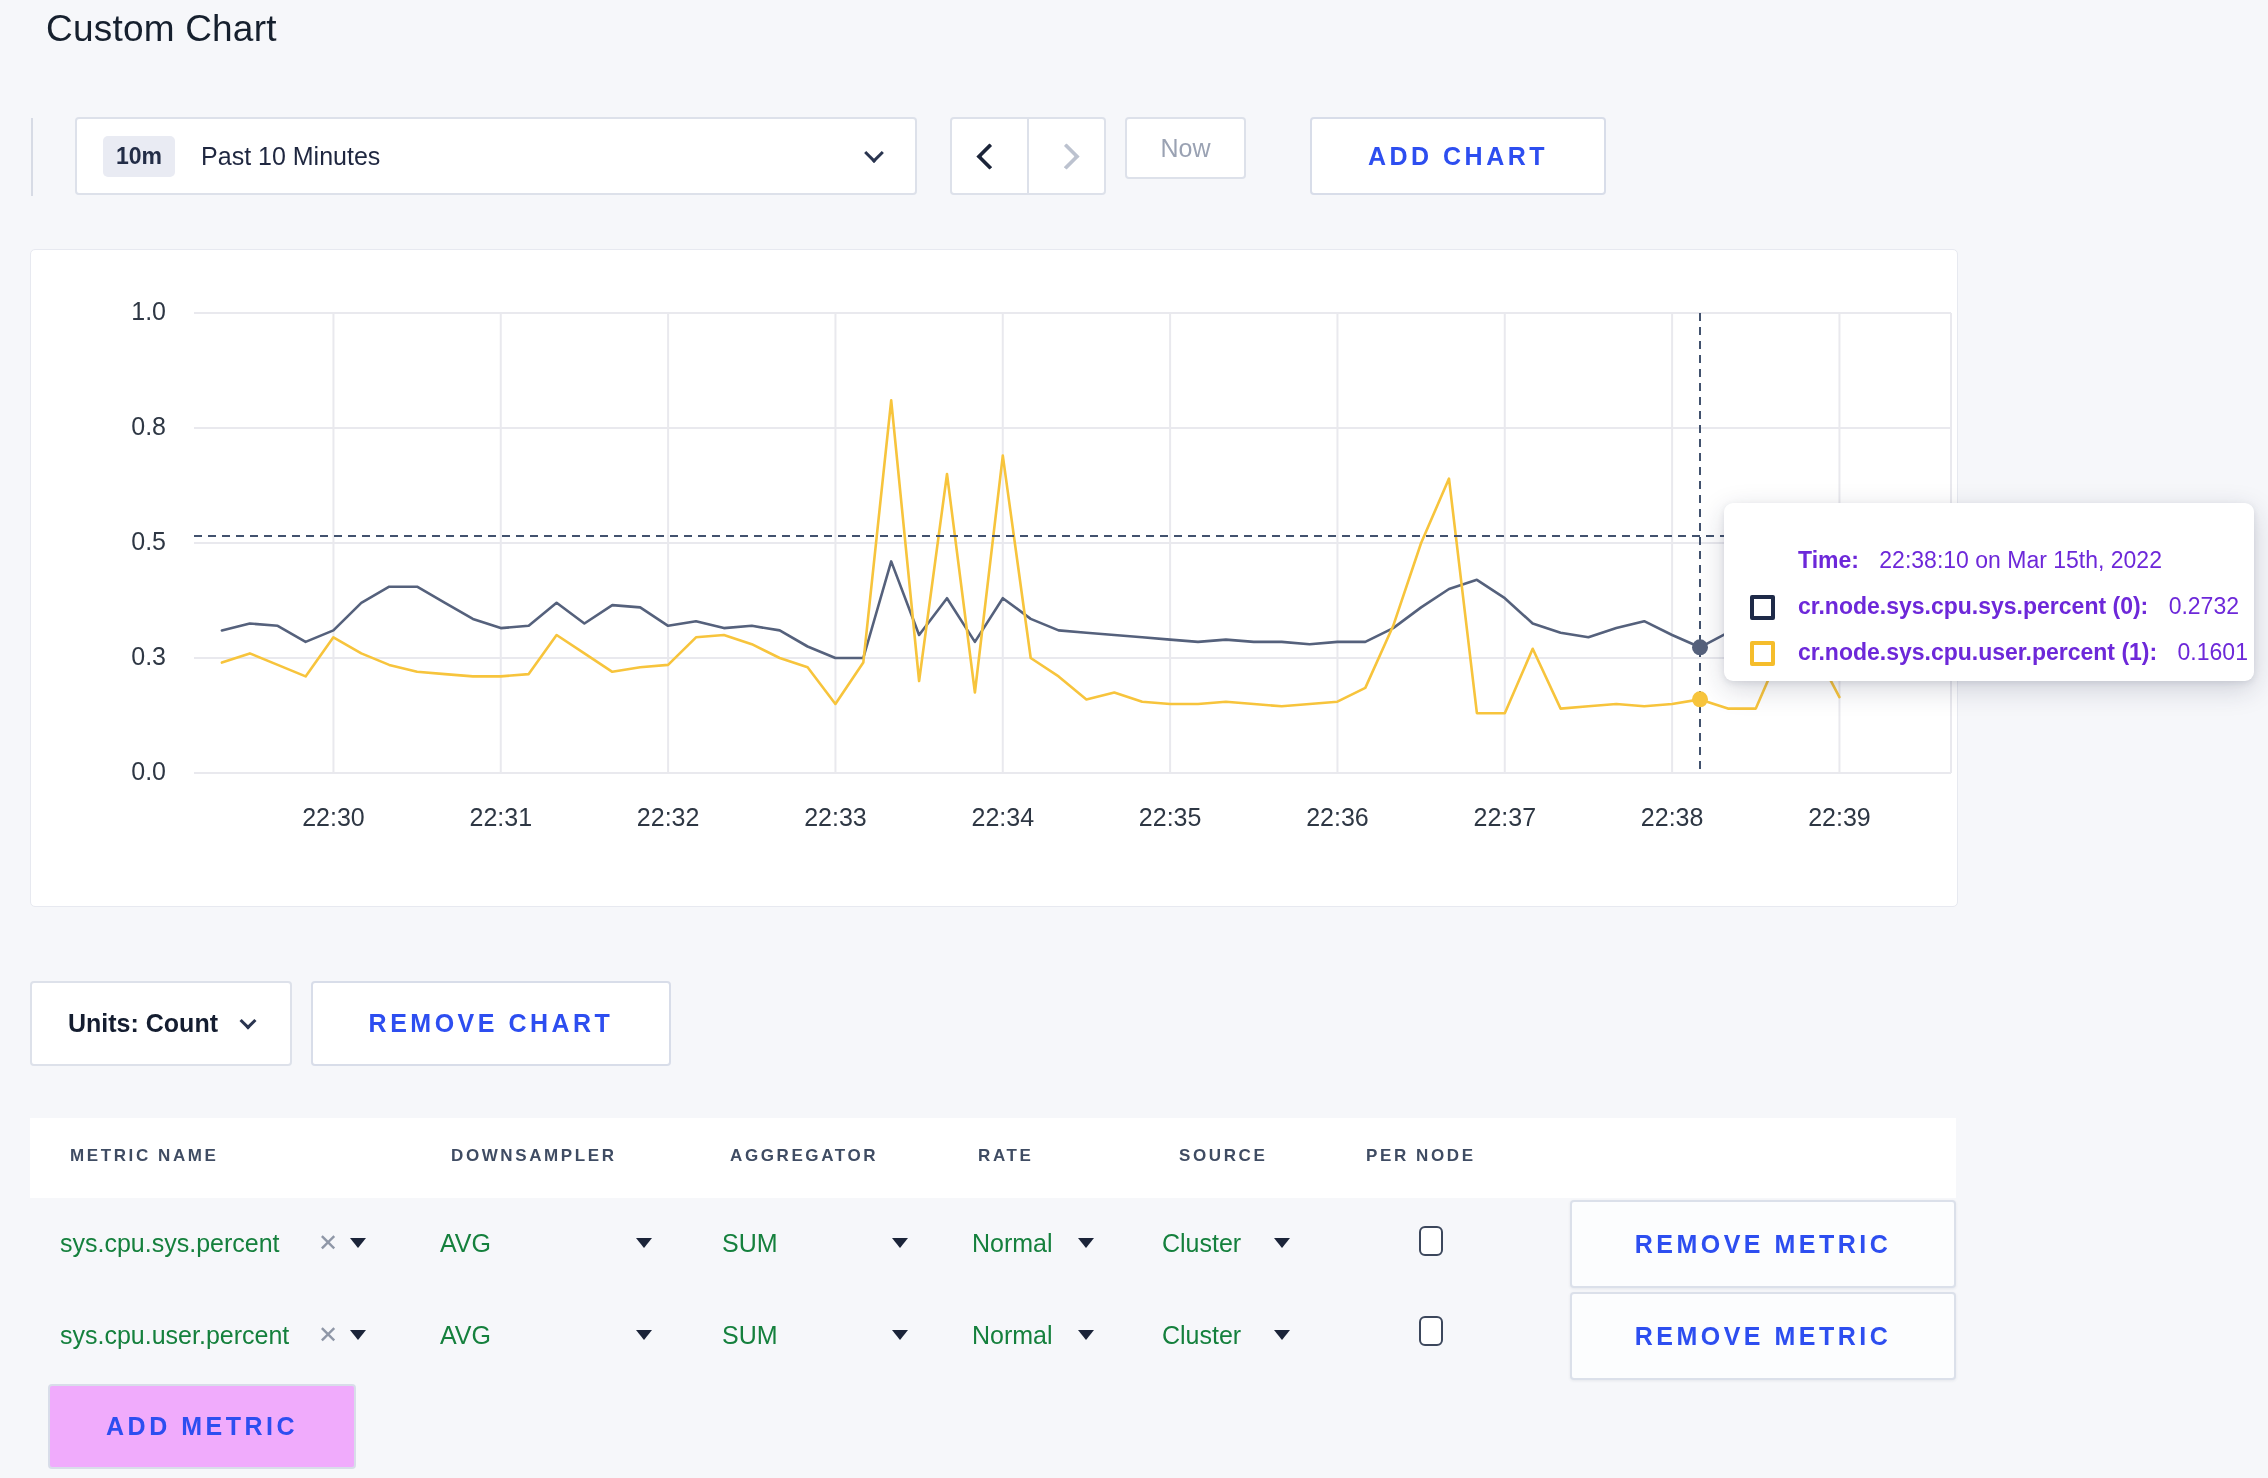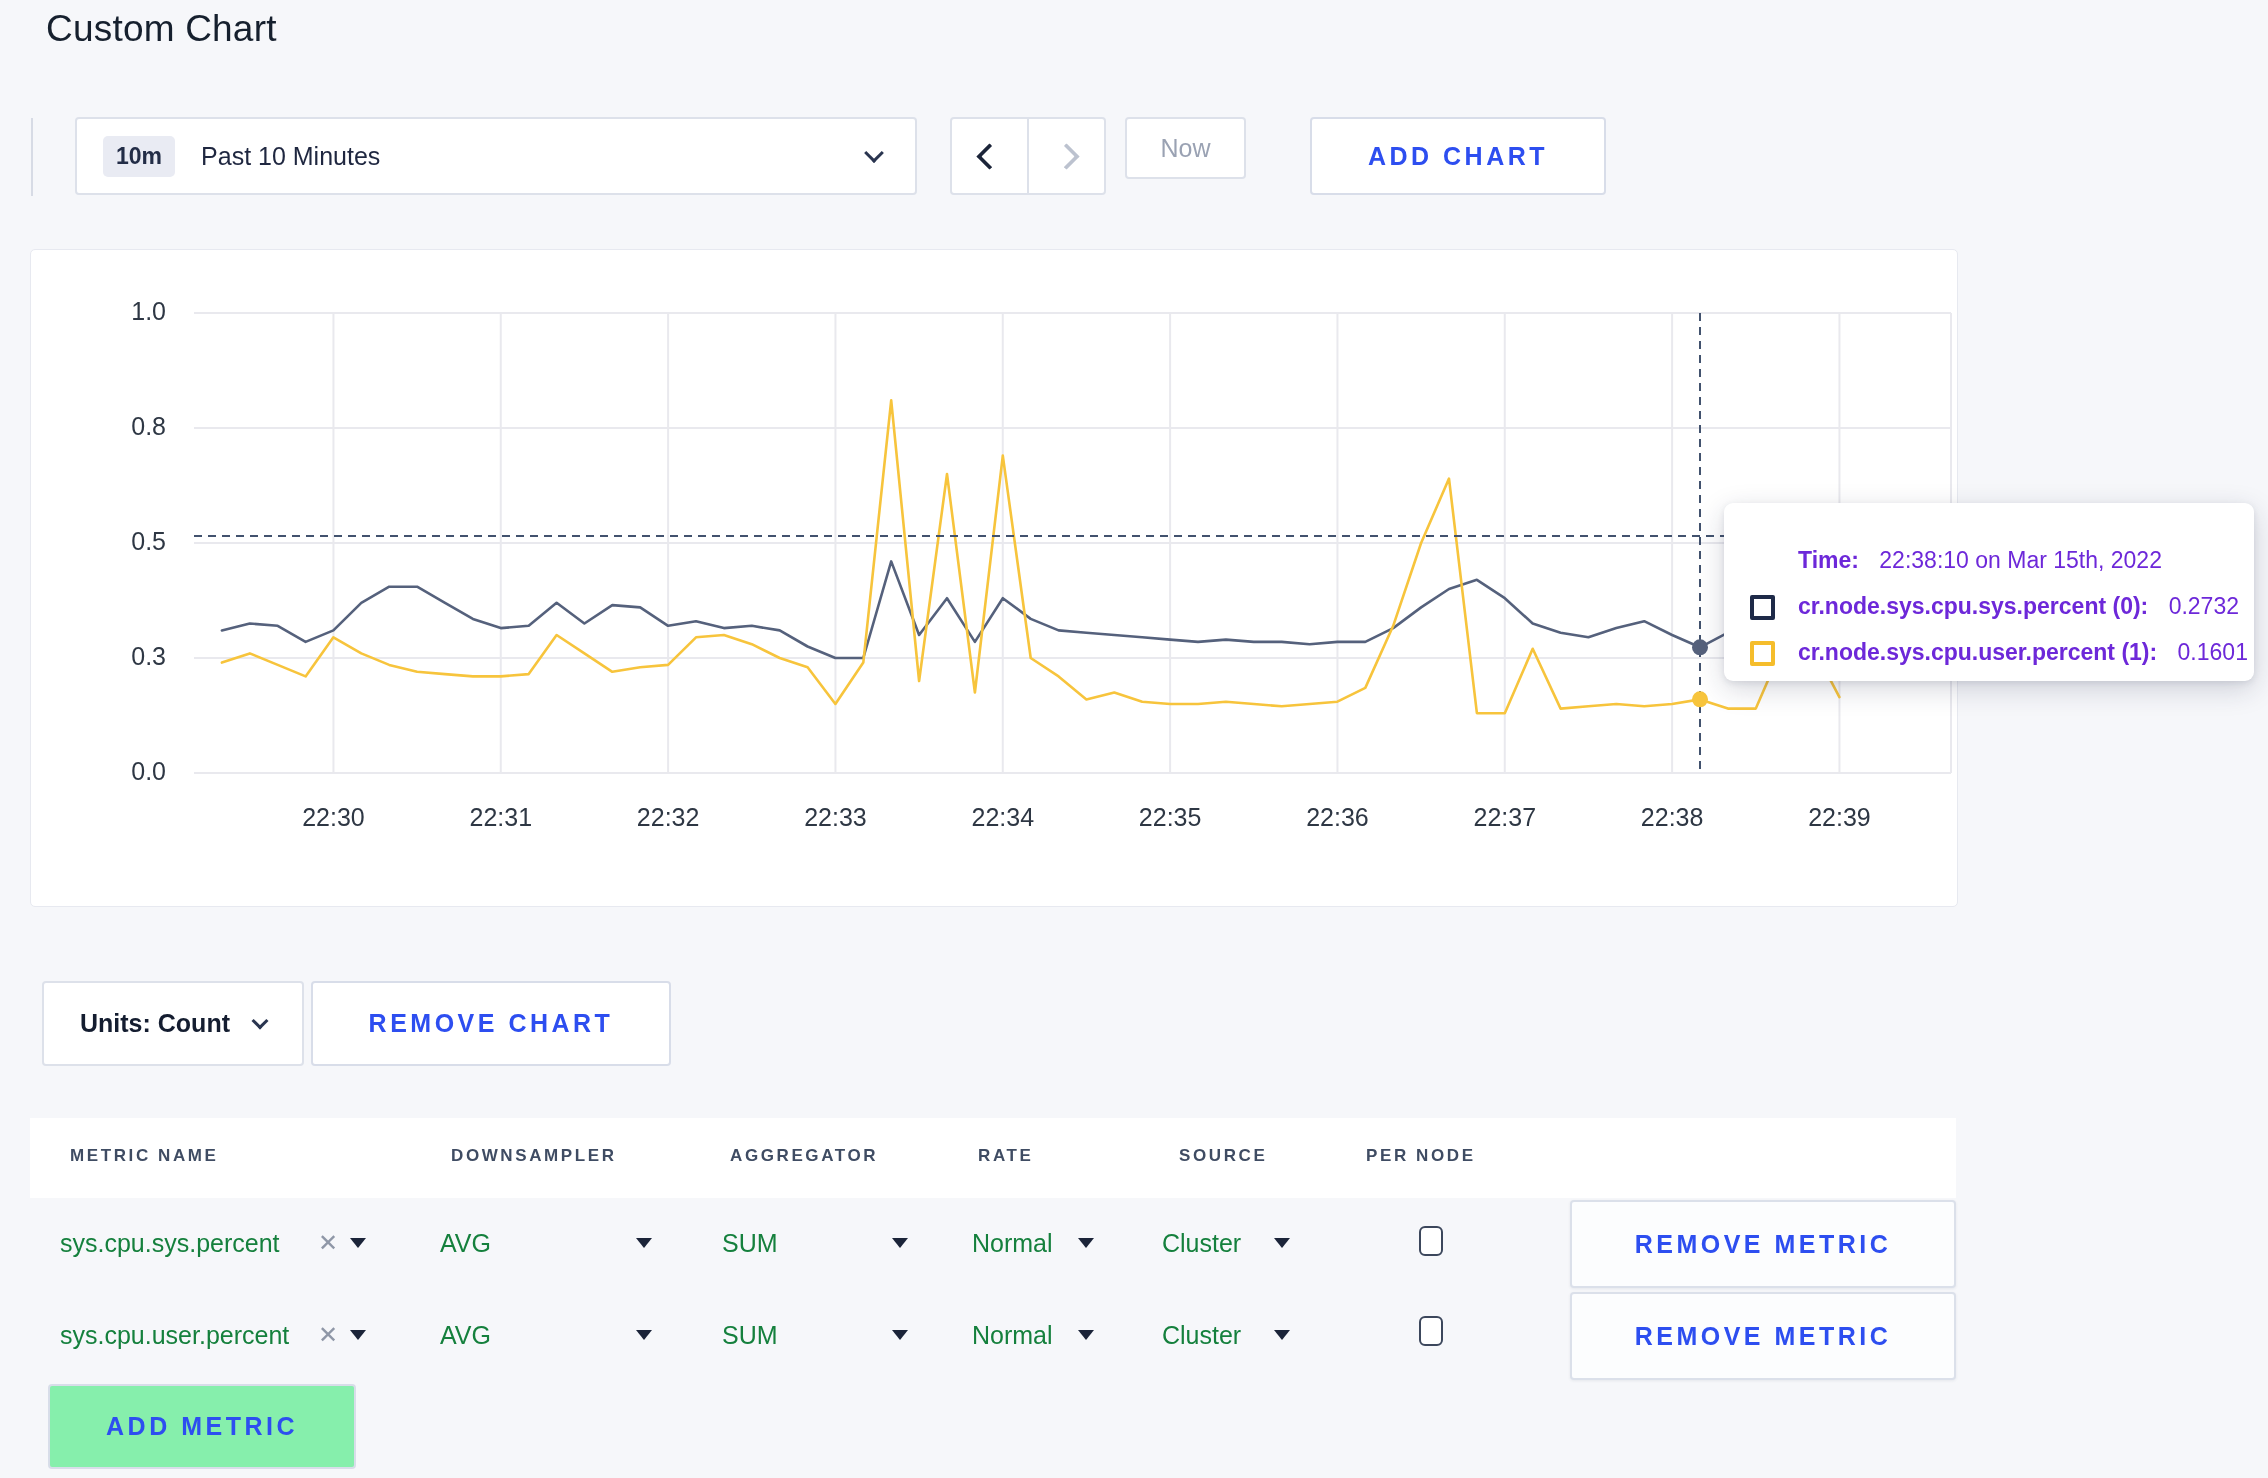"Units: Count" .units-box { left: 42px -> 30px }
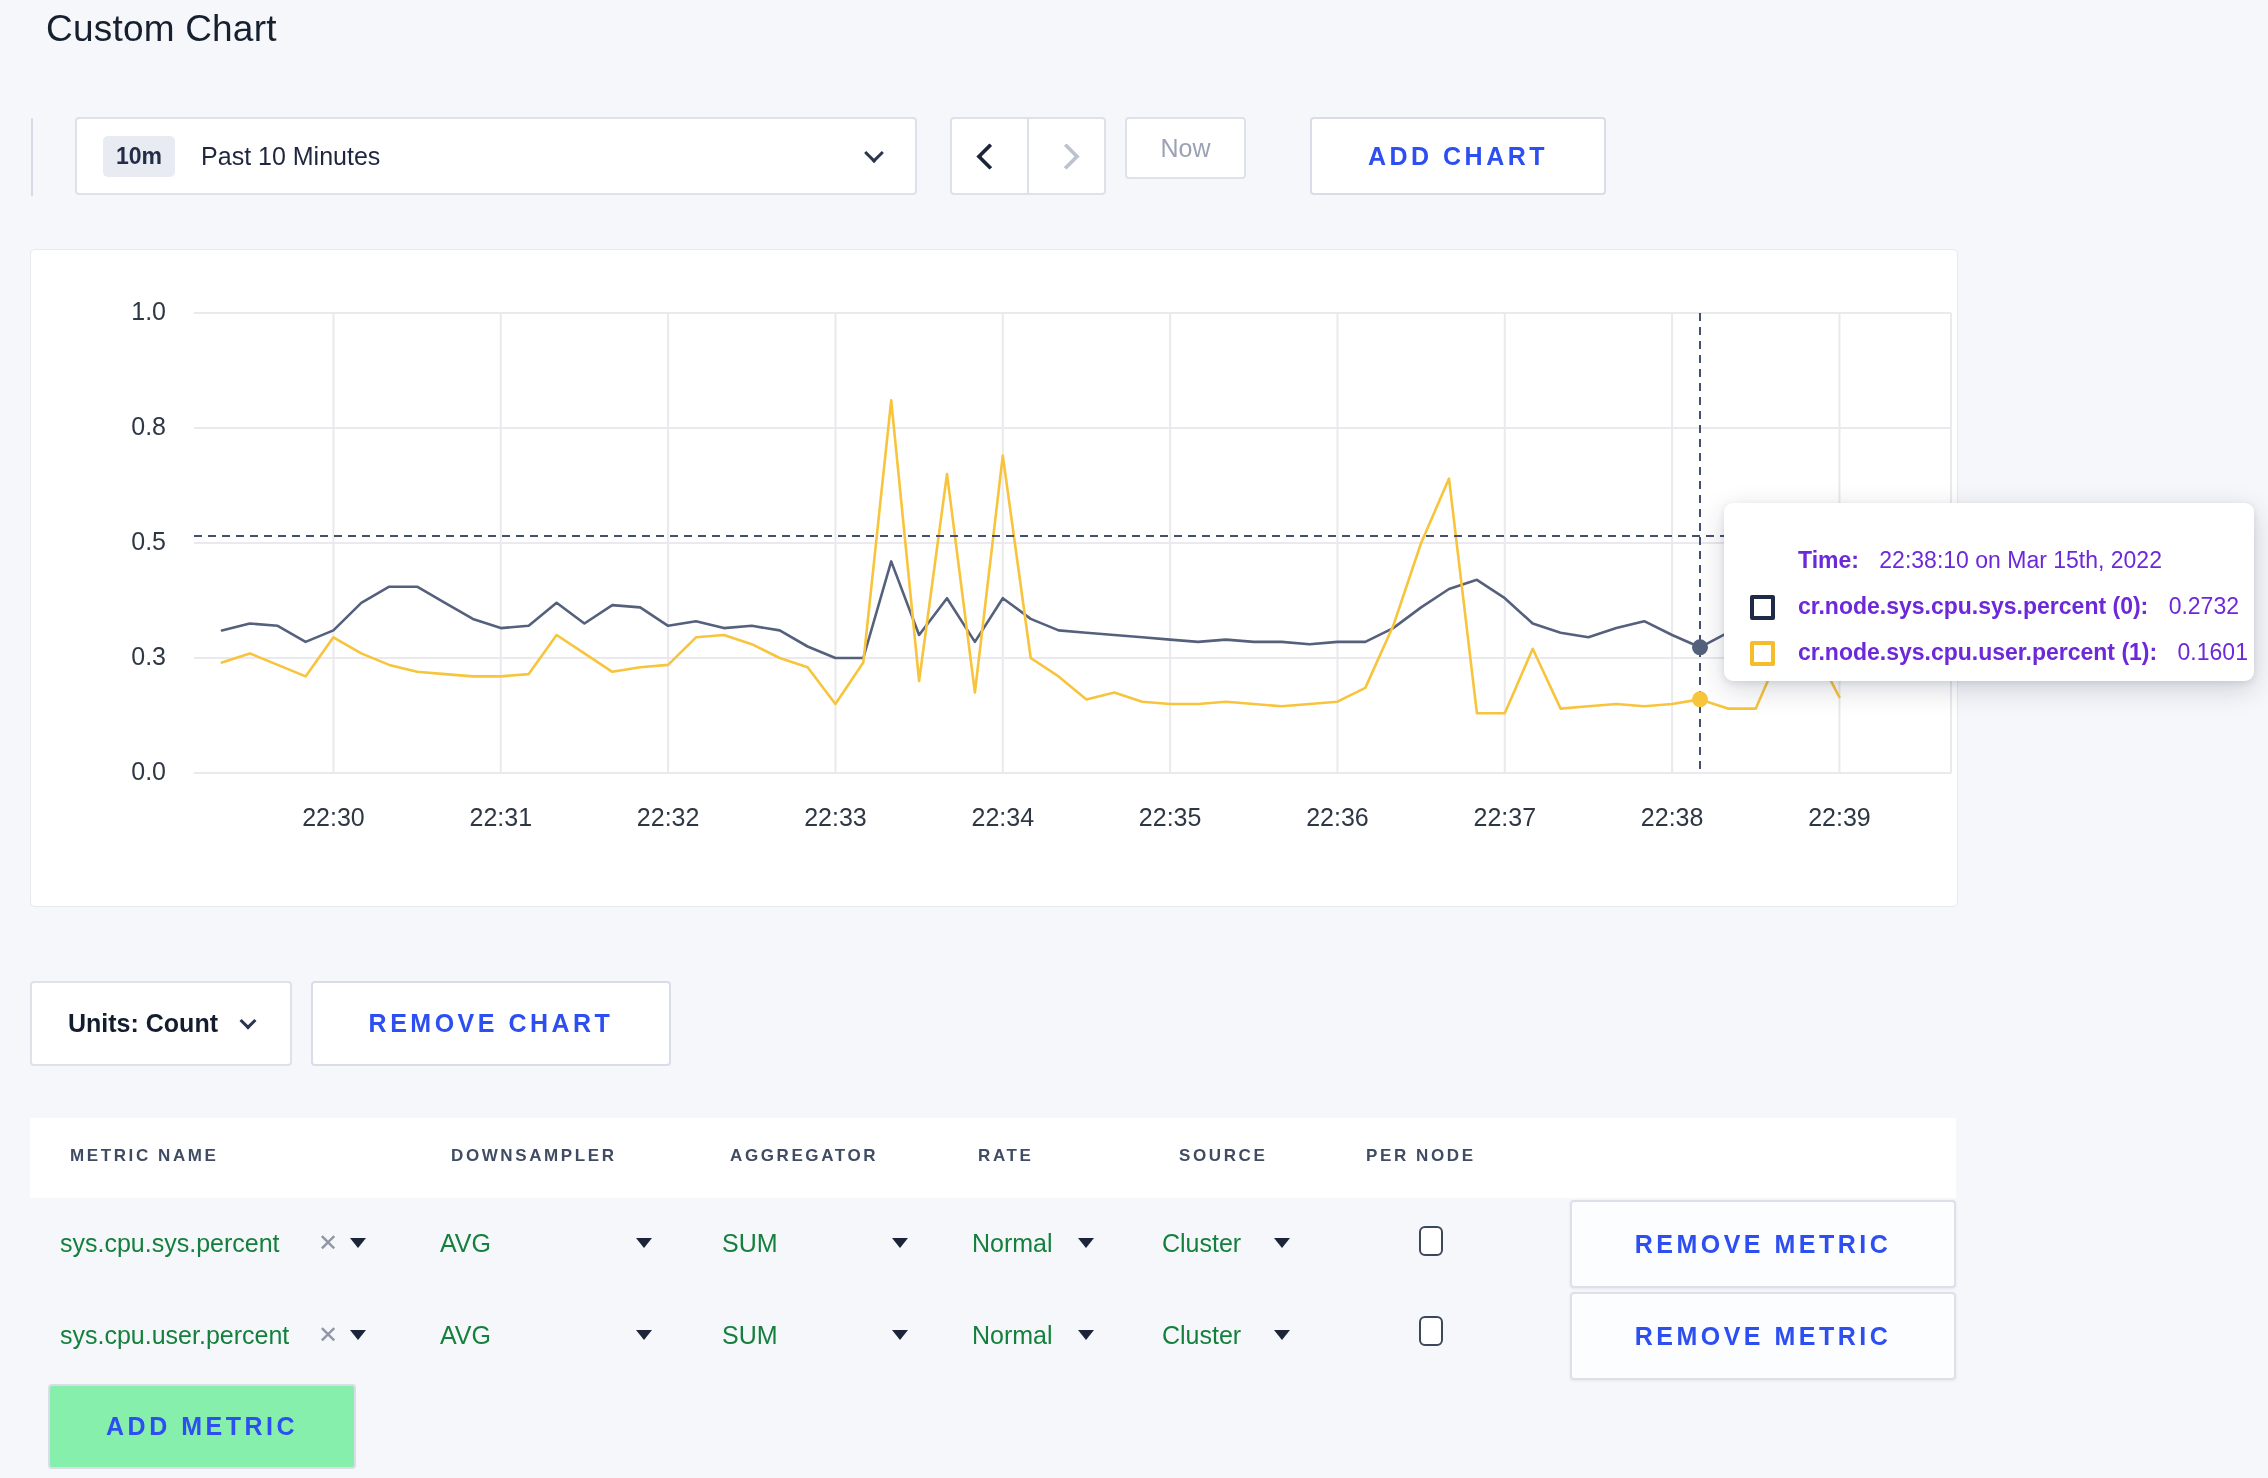"ADD METRIC" .add-metric { background: #86efac -> #f0abfc }
